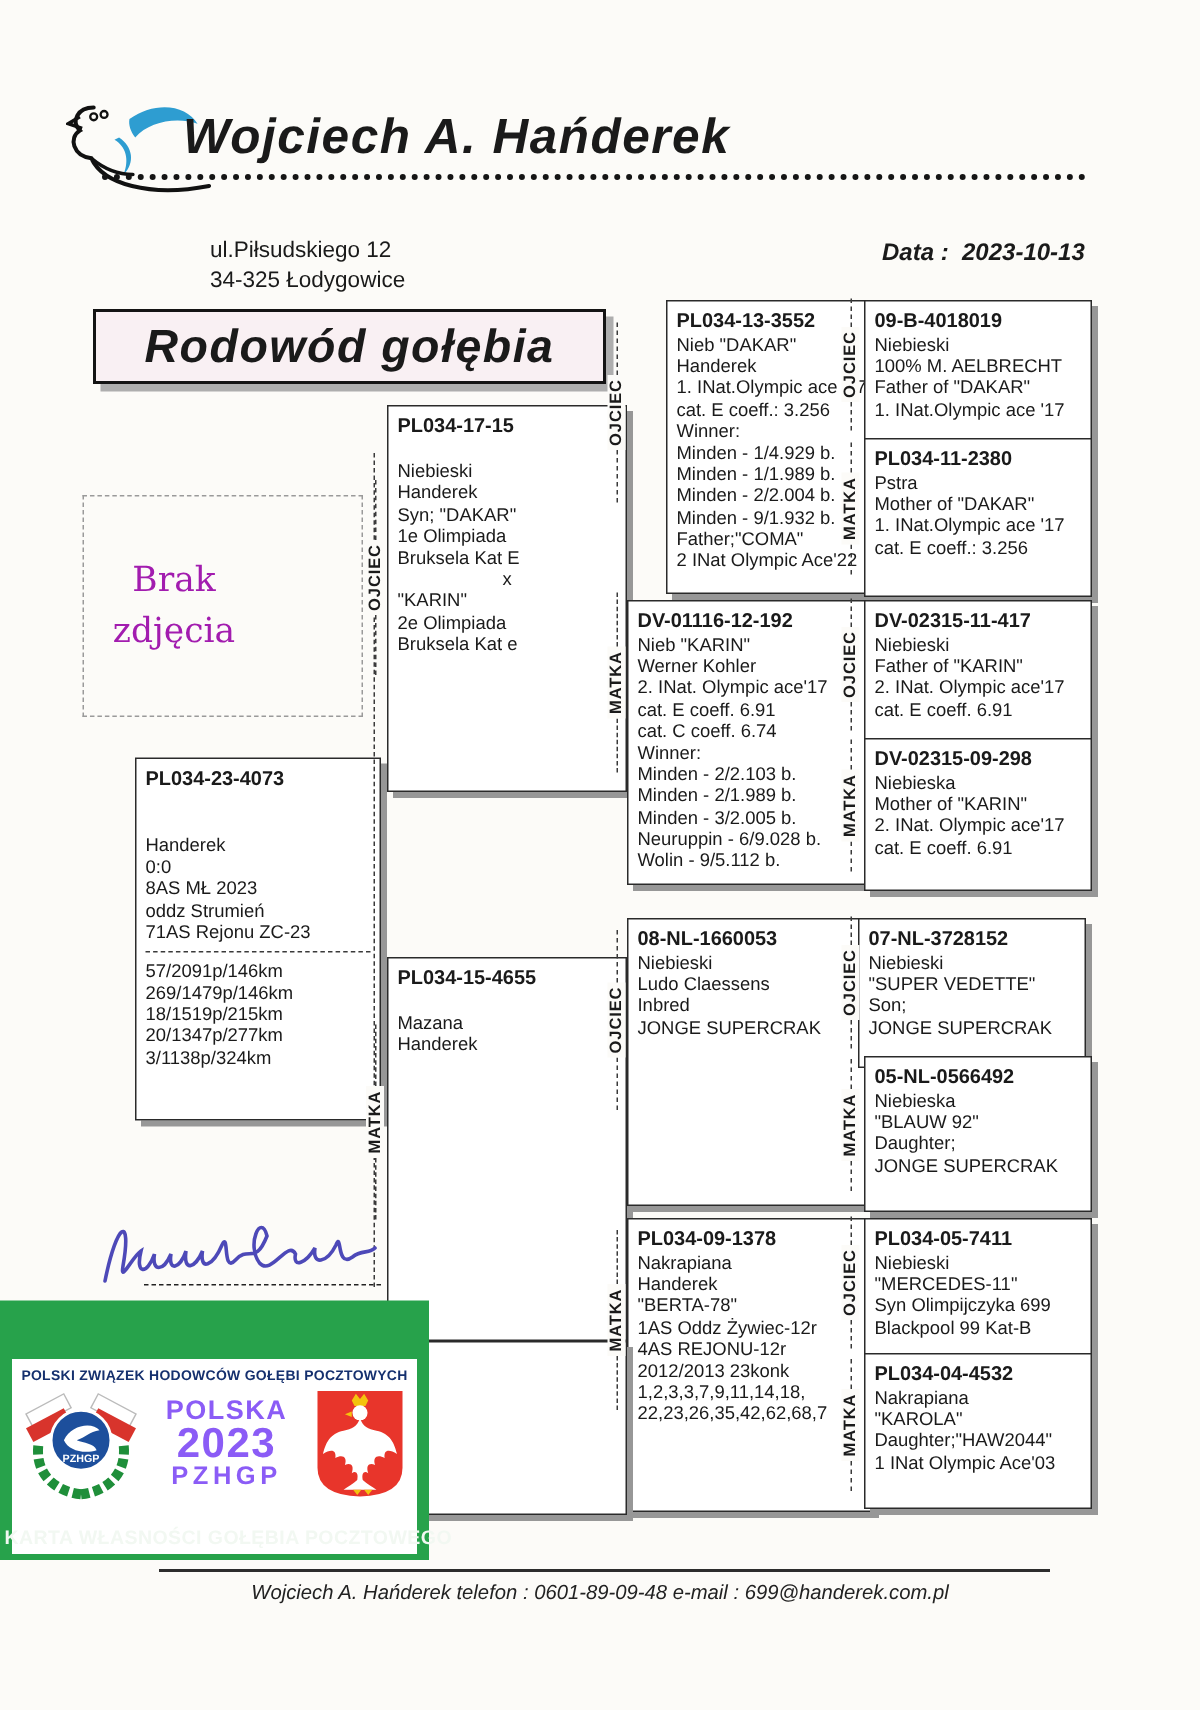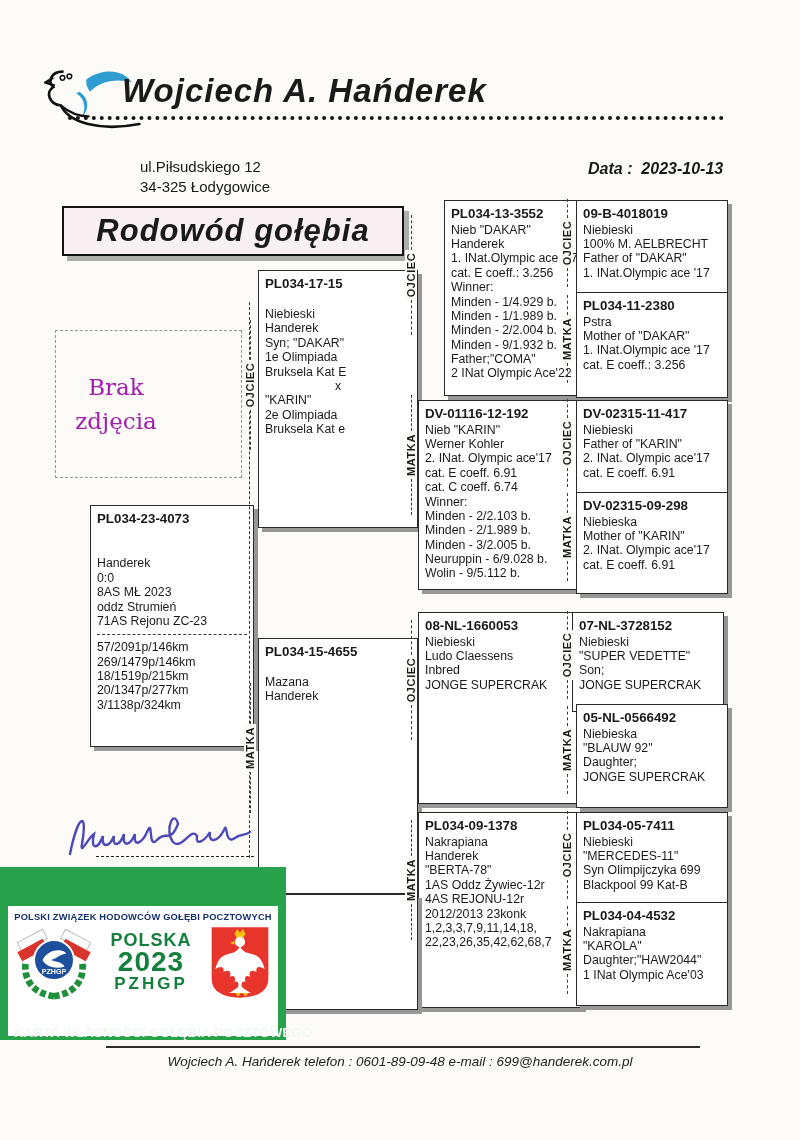"POLSKA" .card-mid { color: #15803d -> #8b5cf6 }
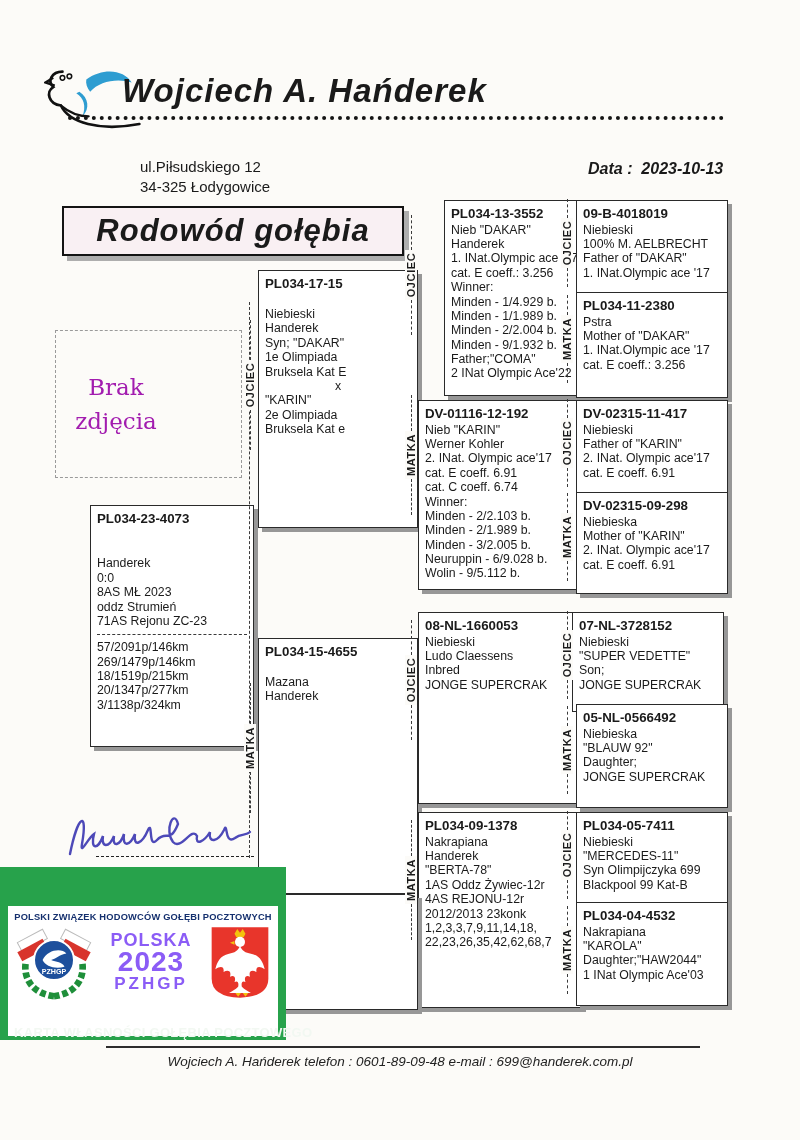"KARTA WŁASNOŚCI GOŁĘBIA POCZTOWEGO" .card-strip { align-items: flex-end -> center; padding-left: 14px -> 3px }
